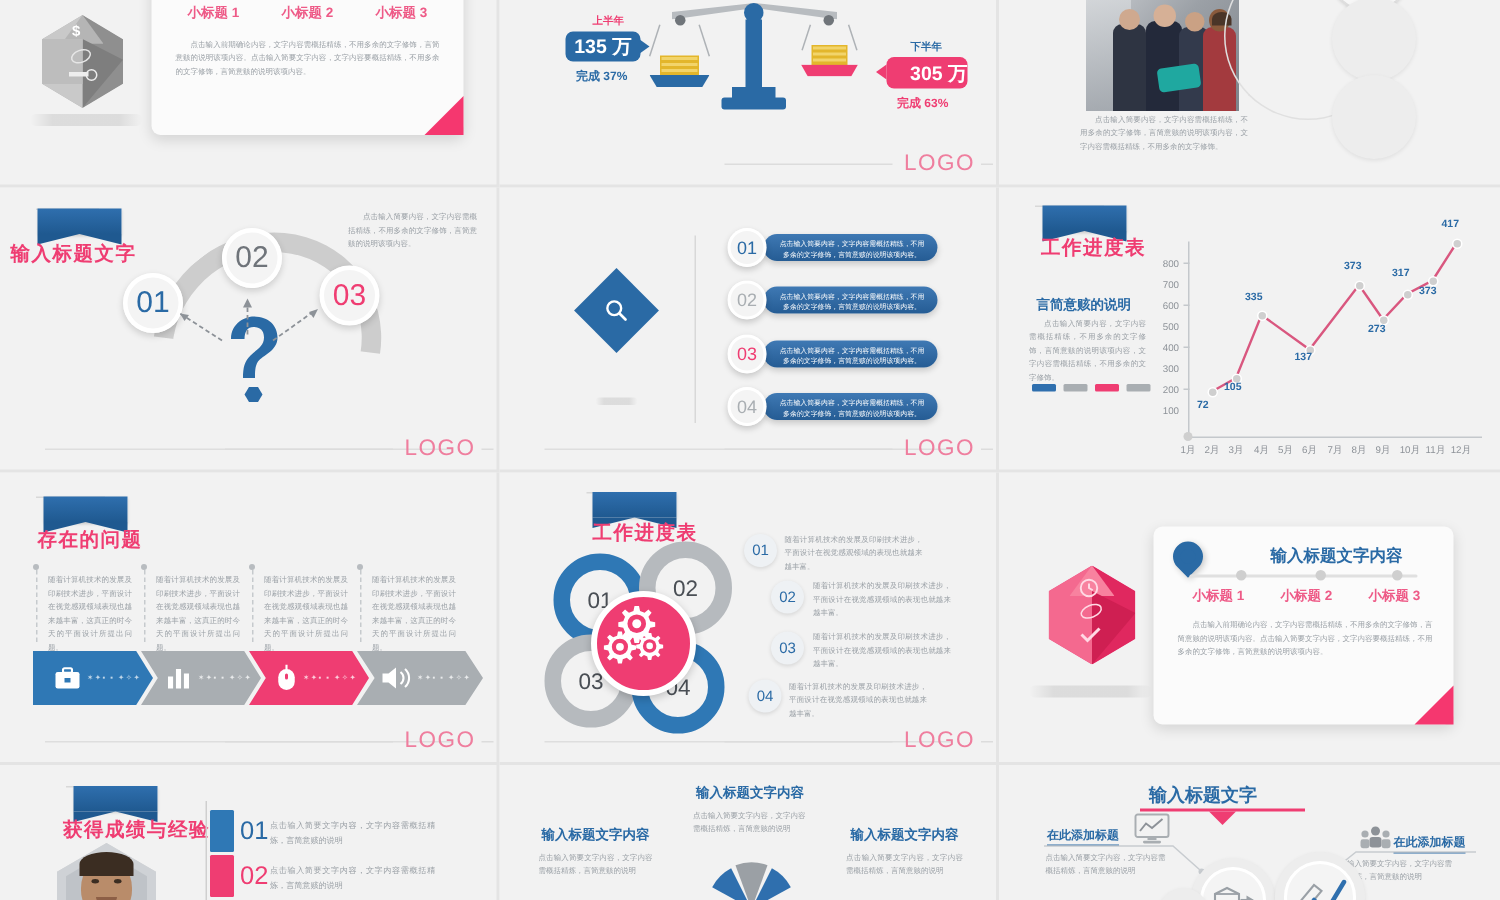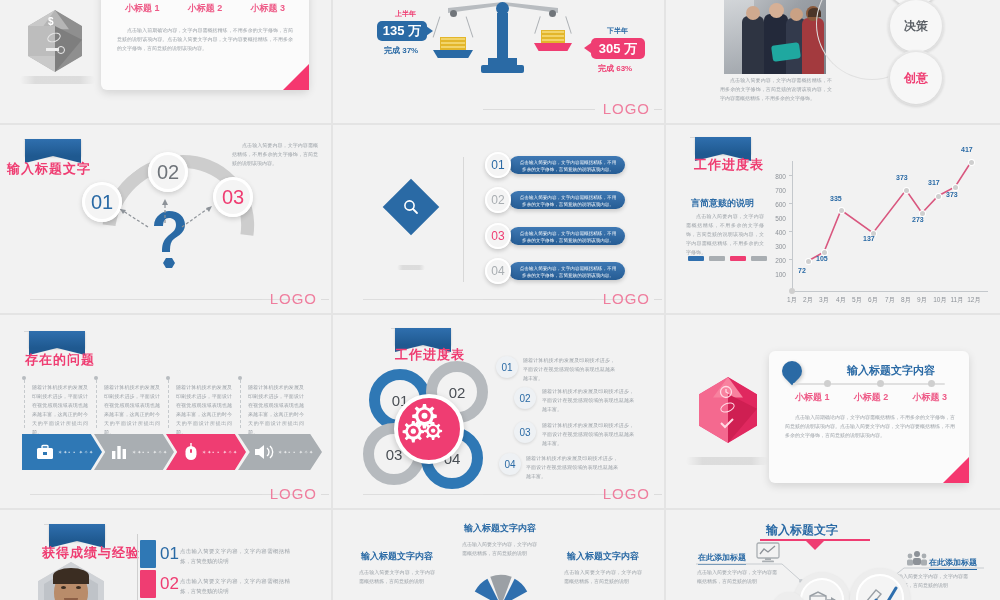"决策" div { html: <div> <span>决策</span> </div> -> none }
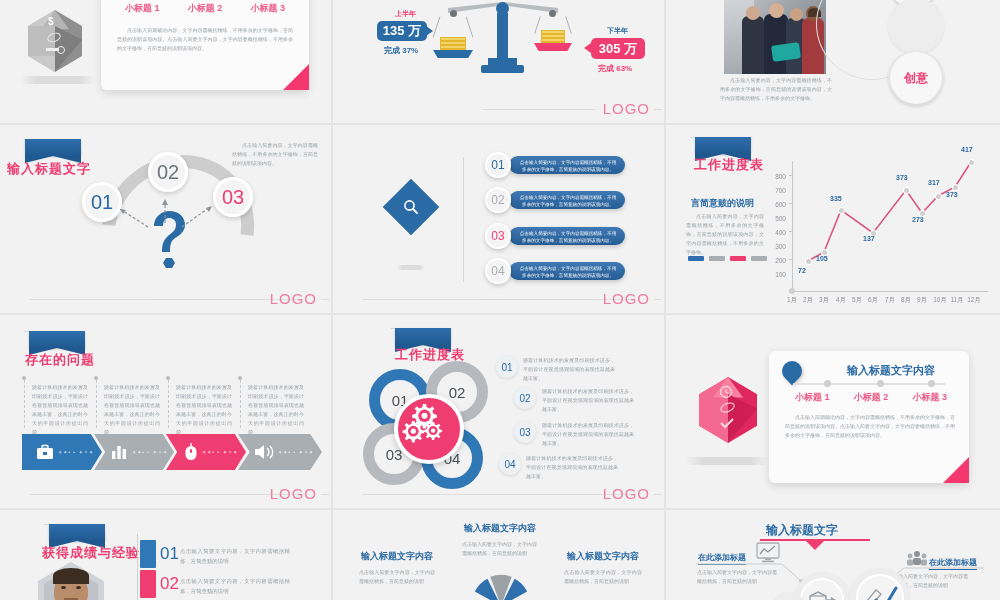"305 万" div.tag { justify-content: none -> flex-end }
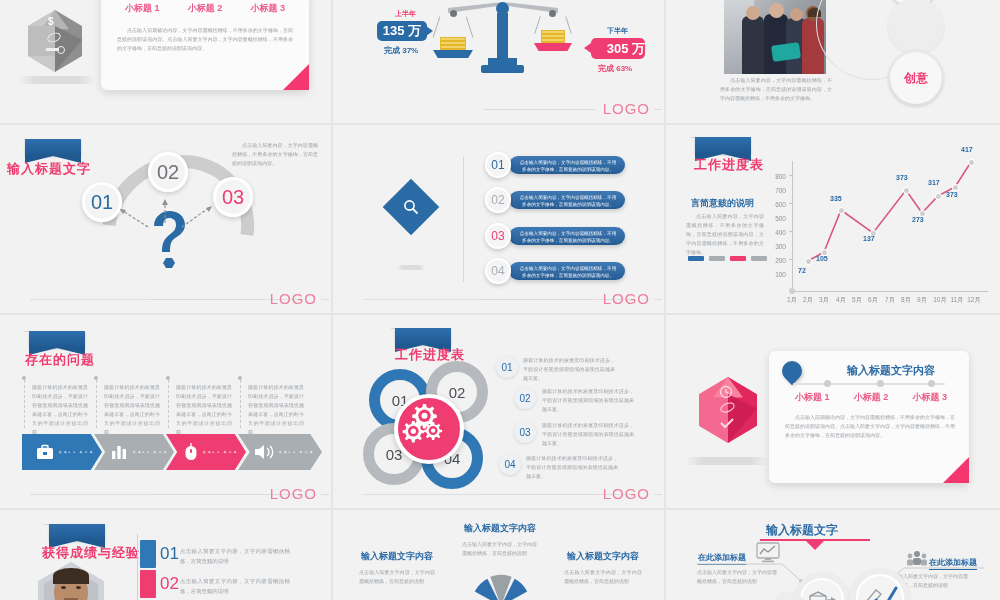"创意" div { html: <div> <span>创意</span> </div> -> none }
